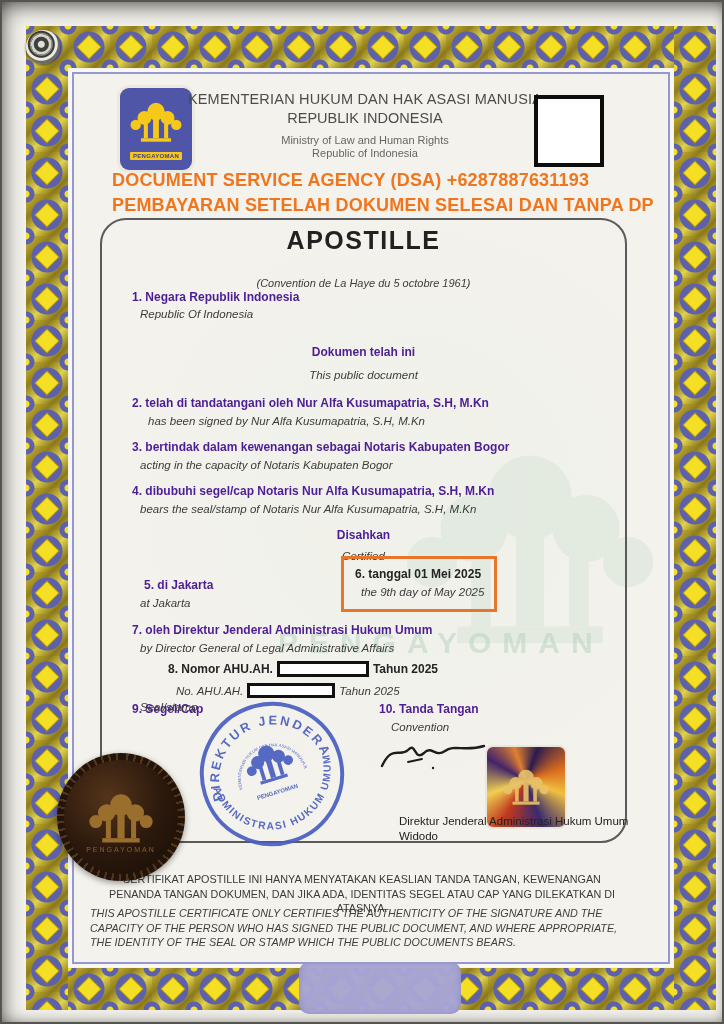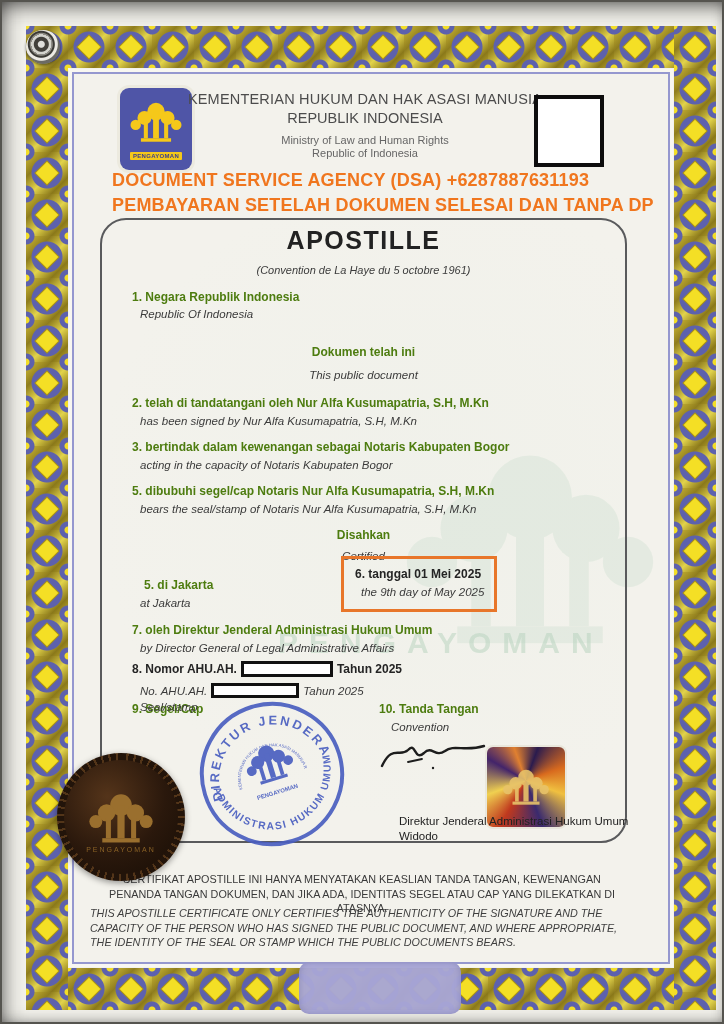"(Convention de La Haye du" .cert-sub { margin-top: 9px -> 22px }
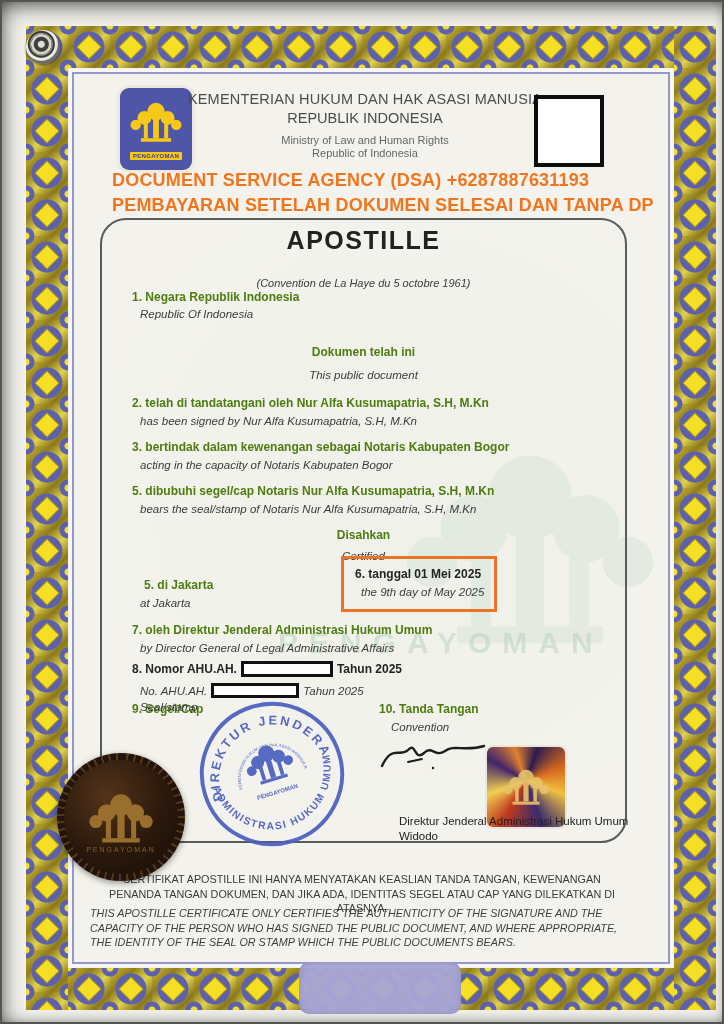"1. Negara Republik Indonesia" .id-line { color: #4d7c0f -> #4c1d95 }
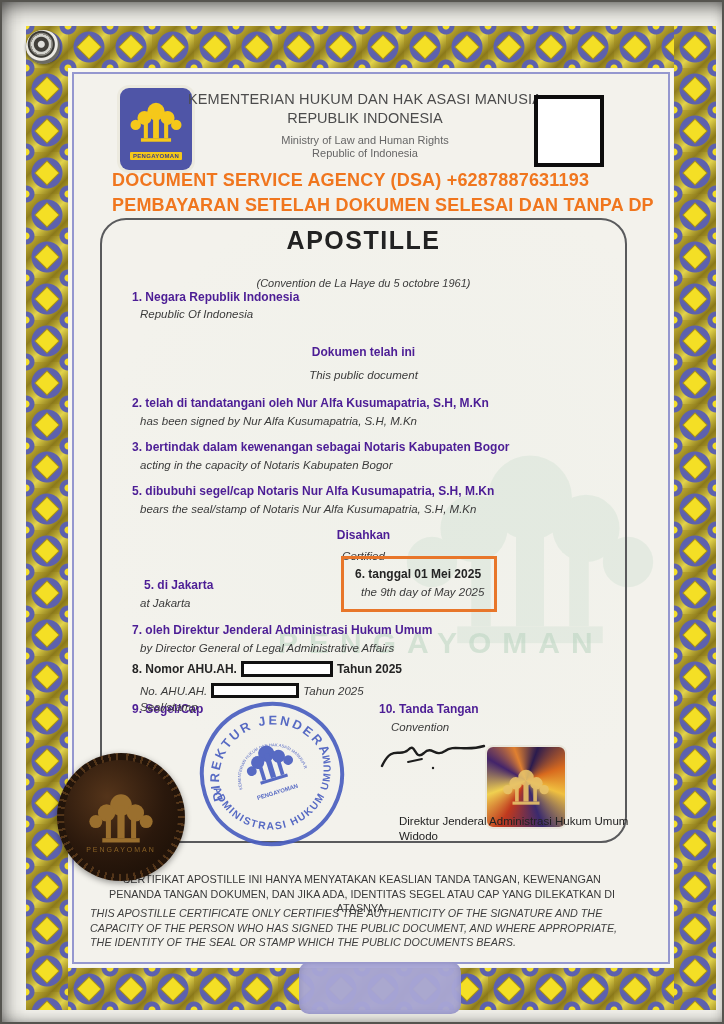"has been signed by Nur" div.en-line { left: 140px -> 148px }
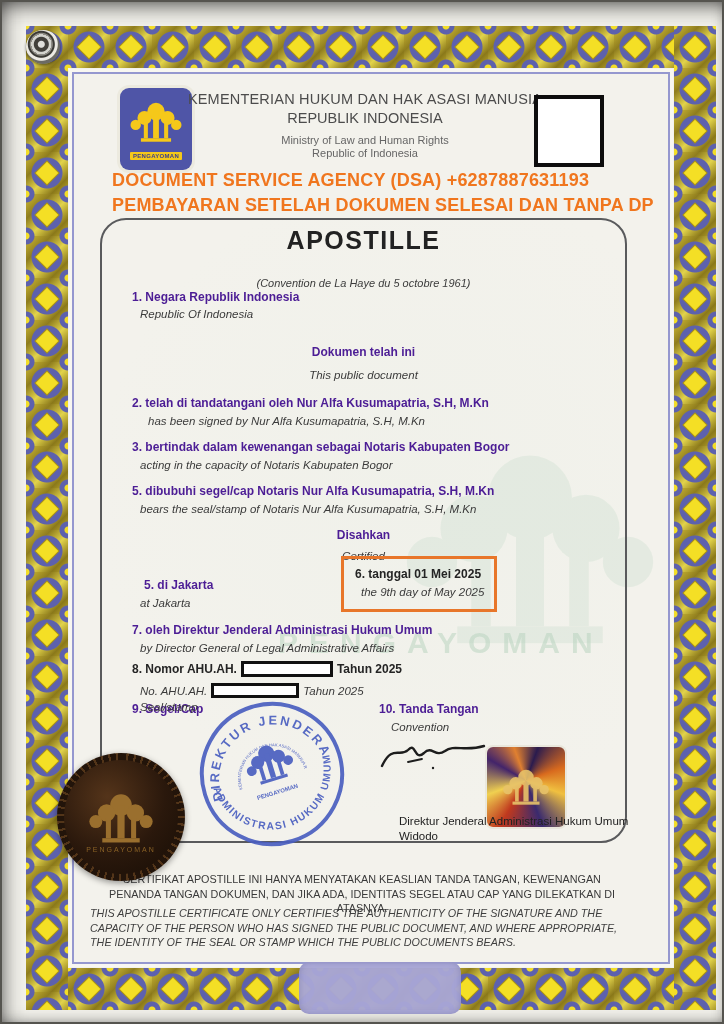"5. dibubuhi segel/cap Notaris Nur" div.id-line { text: 5 -> 4 }
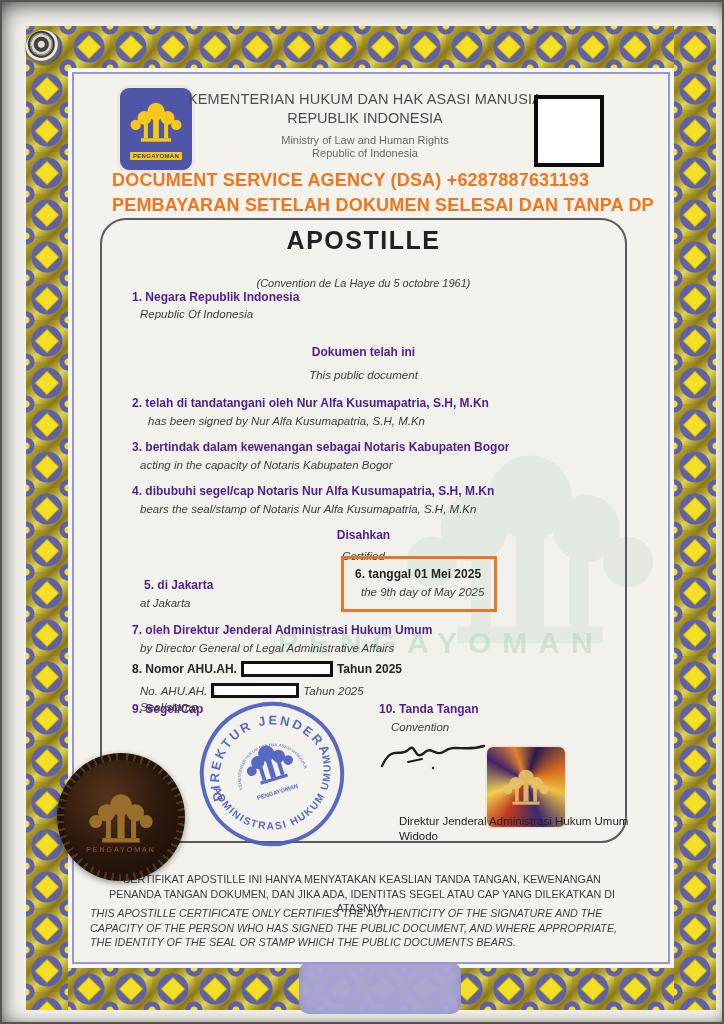"8. Nomor AHU.AH." .row8 { margin-left: none -> 36px }
